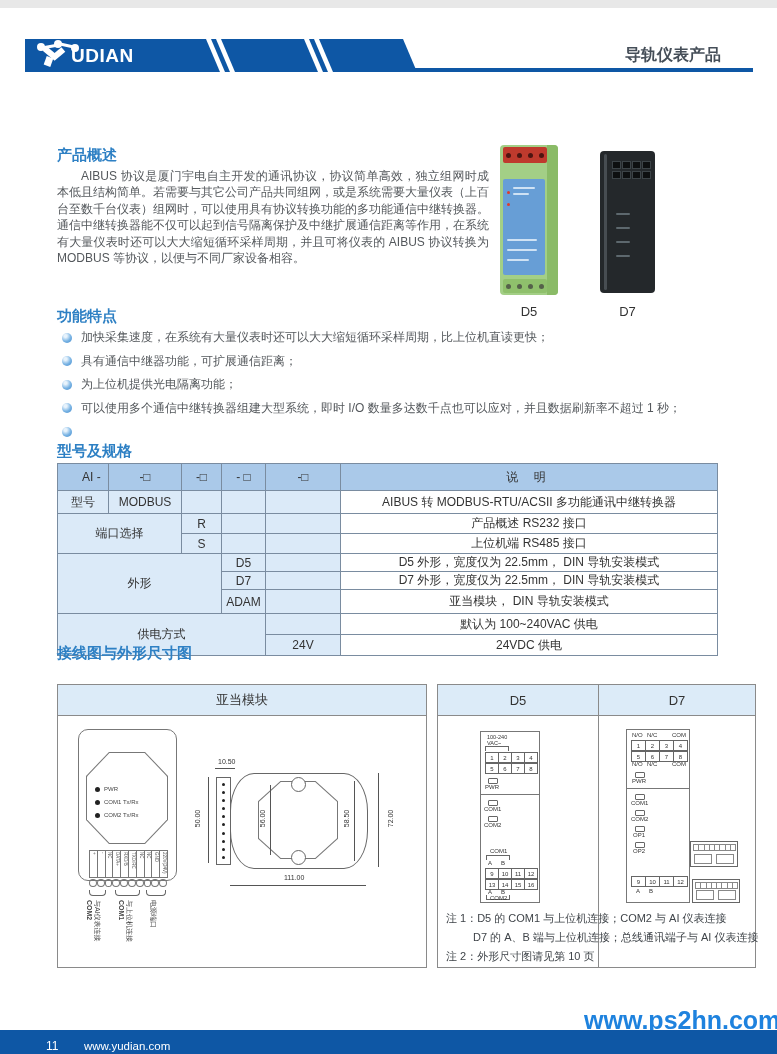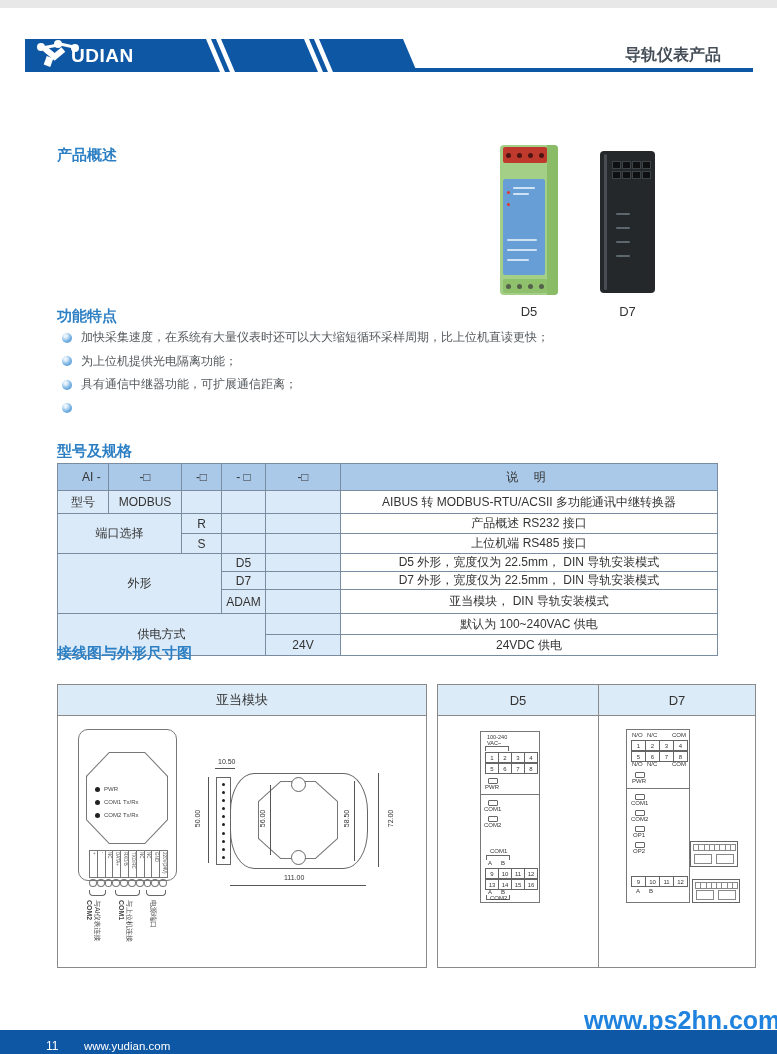"AIBUS" div.overview-body { html: none -> <div>AIBUS 协议是厦门宇电自主开发的通讯协议，协议简单高效，独立组网时成本低且结构简单。若需要与其它公司产品共同组网，或是系统需要大量仪表（上百台至数千台仪表）组网时，可以使用具有协议转换功能的多功能通信中继转换器。通信中继转换器能不仅可以起到信号隔离保护及中继扩展通信距离等作用，在系统有大量仪表时还可以大大缩短循环采样周期，并且可将仪表的 AIBUS 协议转换为 MODBUS 等协议，以便与不同厂家设备相容。</div> }
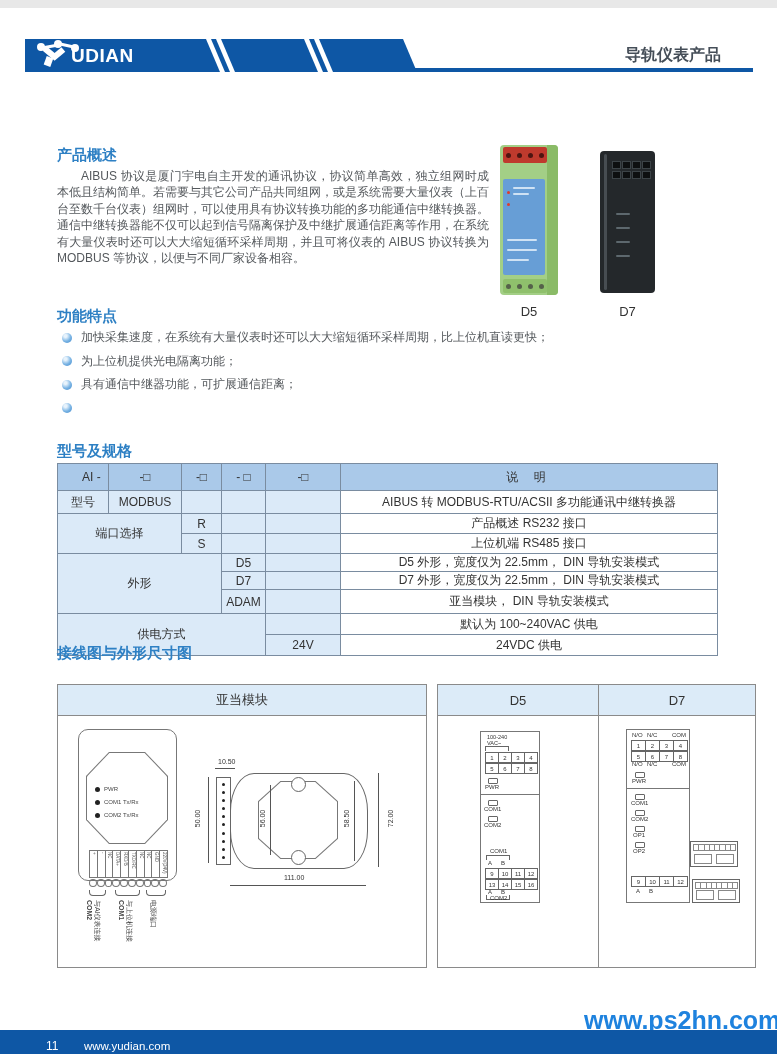"为上位机提供光电隔离功能；" div.feat { order: before "具有通信中继器功能，可扩展通信距离；" -> after "具有通信中继器功能，可扩展通信距离；" }
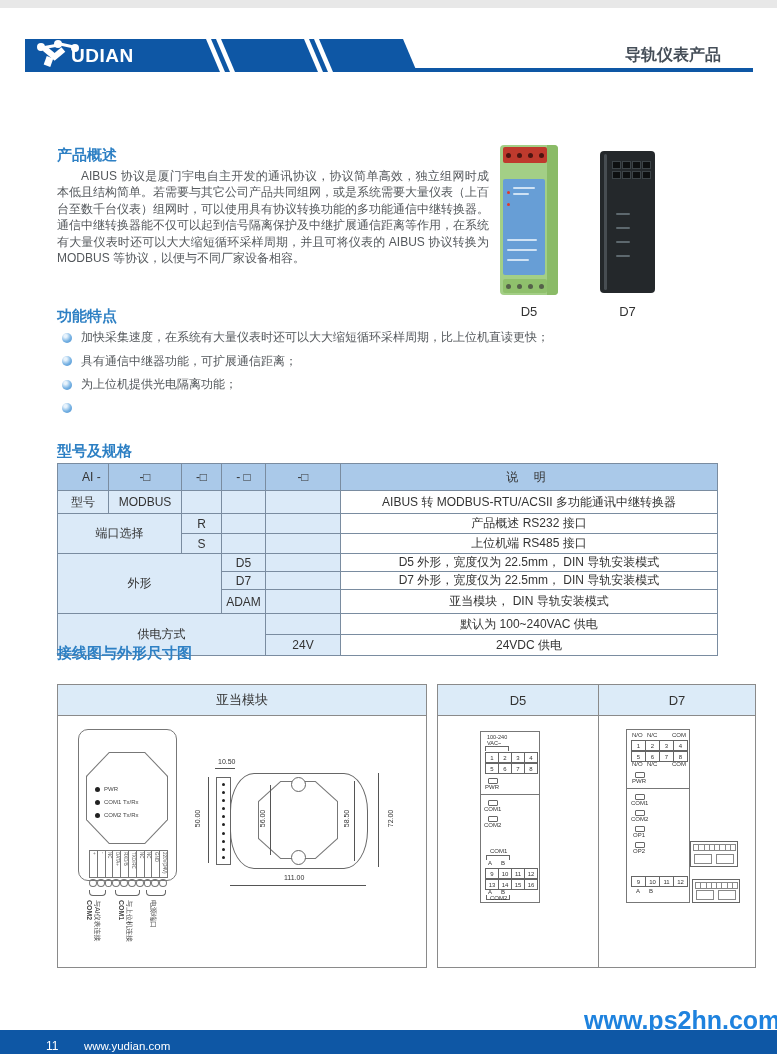"可以使用多个通信中继转换器组建大型系统，即时 I/O" div.feat { html: none -> <div> <span></span> <span>可以使用多个通信中继转换器组建大型系统，即时 I/O 数量多达数千点也可以应对，并且数据刷新率不超过 1 秒；</span> </div> }
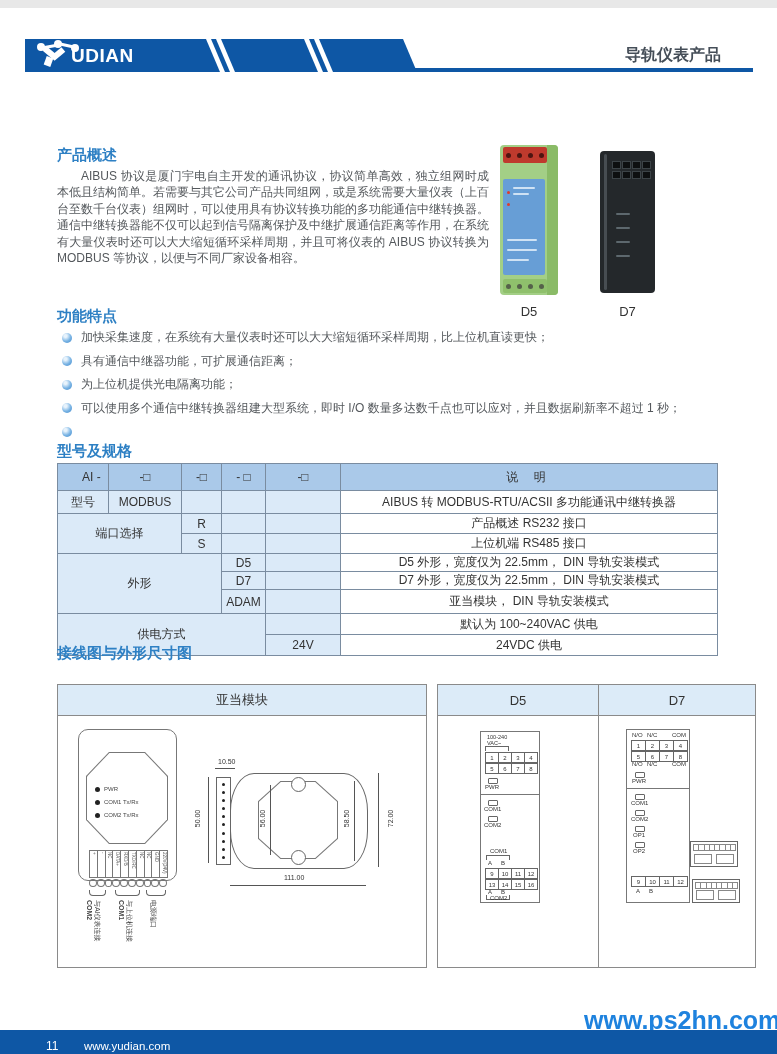"注 1：D5 的 COM1 与上位机连接；COM2" div.notes { html: none -> <div> <div>注 1：D5 的 COM1 与上位机连接；COM2 与 AI 仪表连接</div> <div>D7 的 A、B 端与上位机连接；总线通讯端子与 AI 仪表连接</div> <div>注 2：外形尺寸图请见第 10 页</div> </div> }
